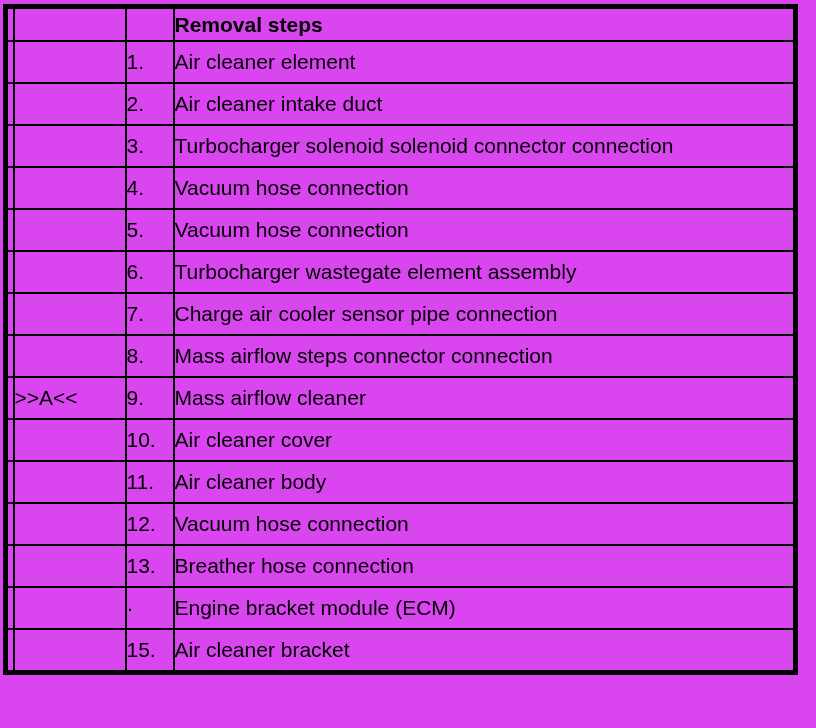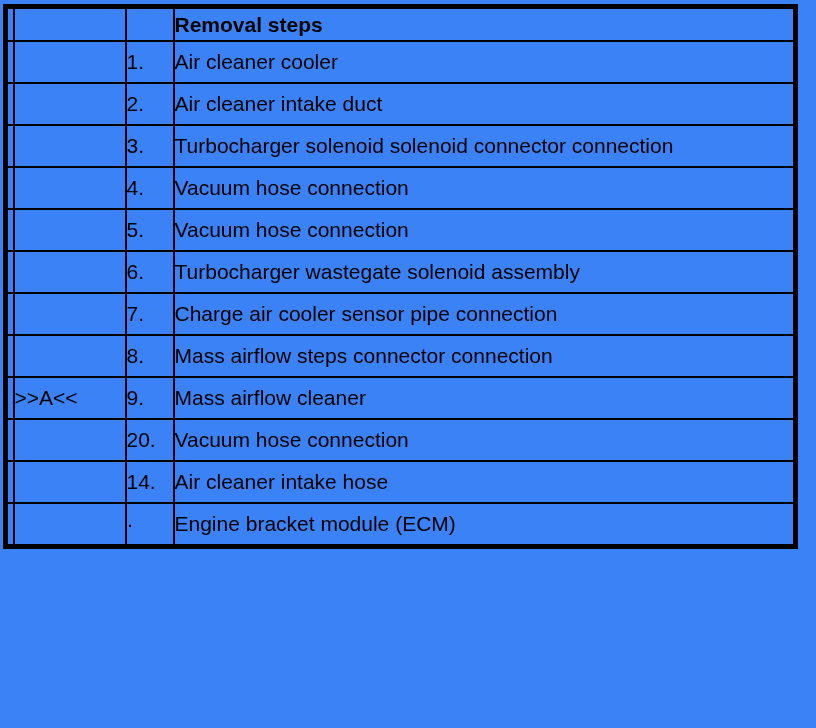"Removal steps" .page { background: #3b82f6 -> #d946ef }
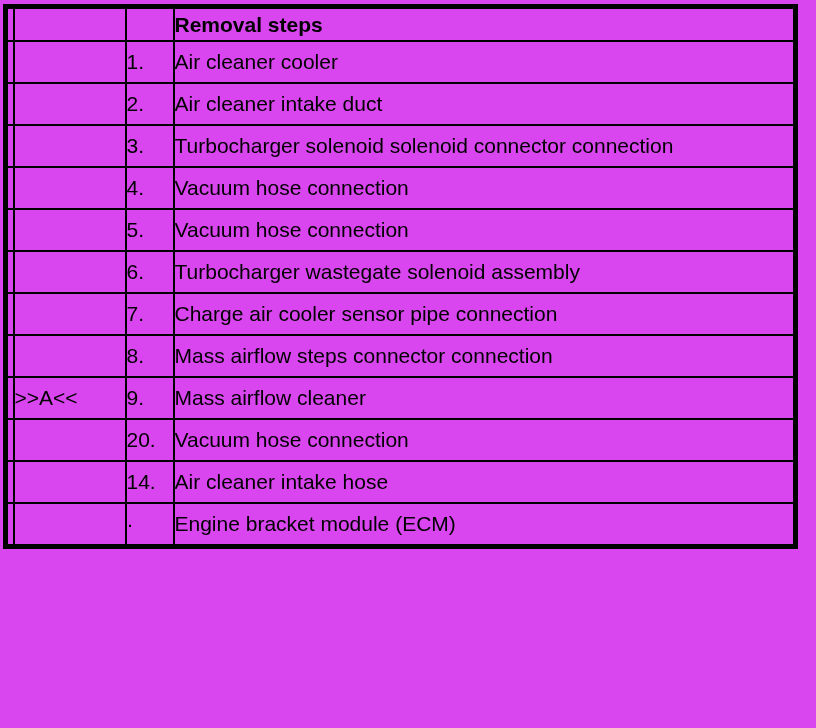"Air cleaner cooler" td.cell-text { text: cooler -> element }
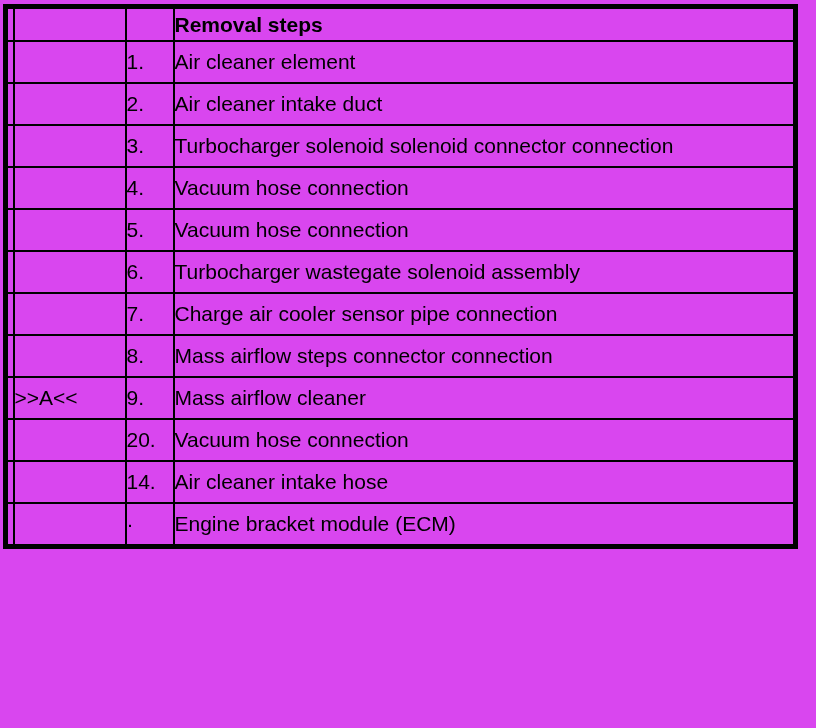"Turbocharger wastegate solenoid assembly" td.cell-text { text: solenoid -> element }
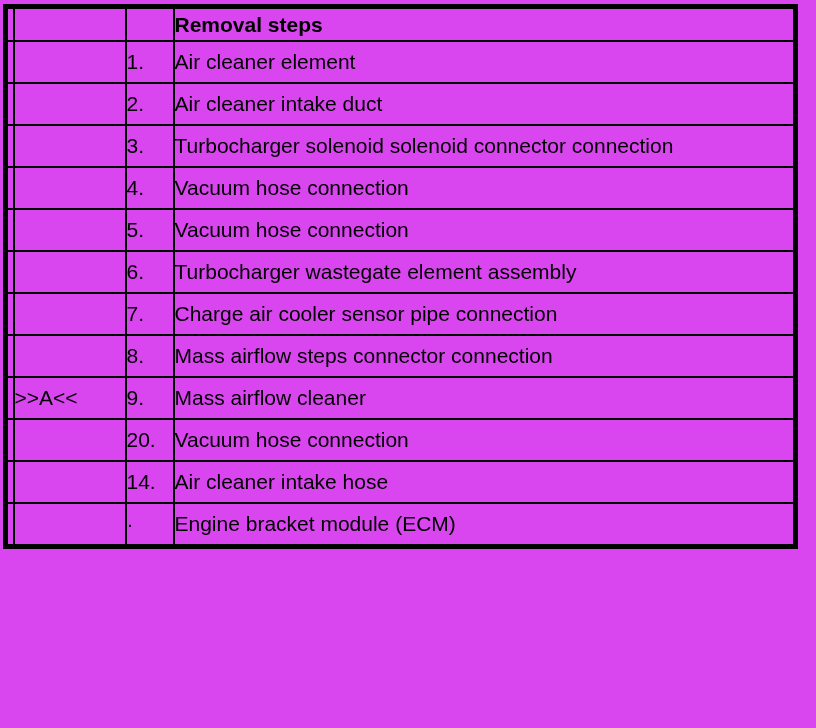"10." tr.data-row { html: none -> <tr> <td></td> <td></td> <td>10.</td> <td>Air cleaner cover</td> </tr> }
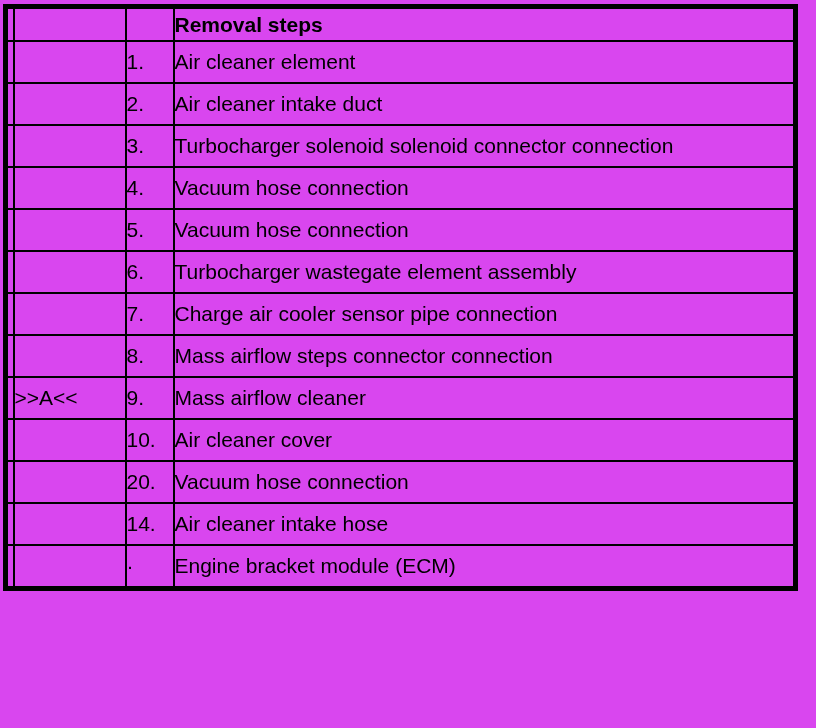"11." tr.data-row { html: none -> <tr> <td></td> <td></td> <td>11.</td> <td>Air cleaner body</td> </tr> }
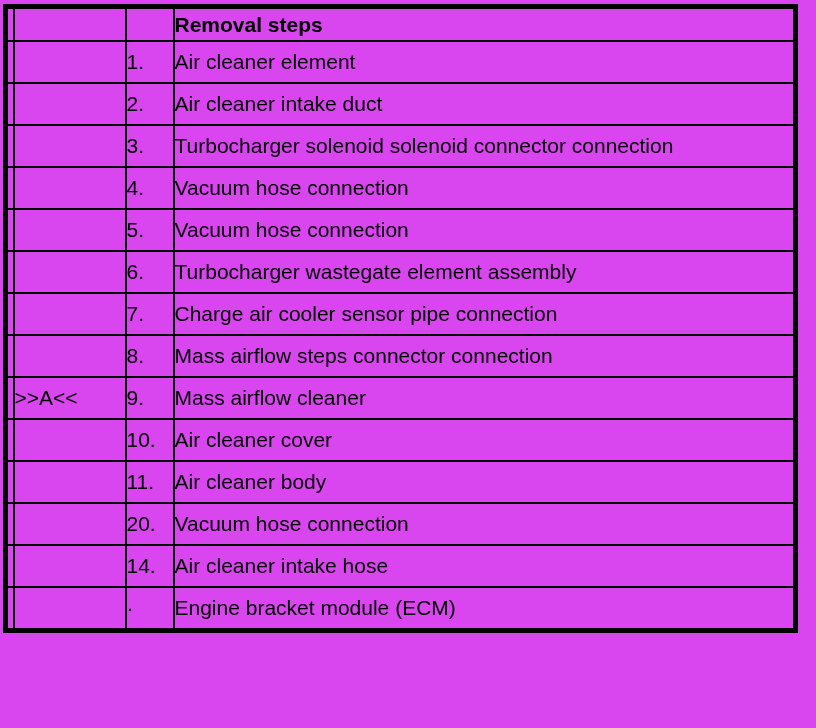"20." td.cell-num { text: 20 -> 12 }
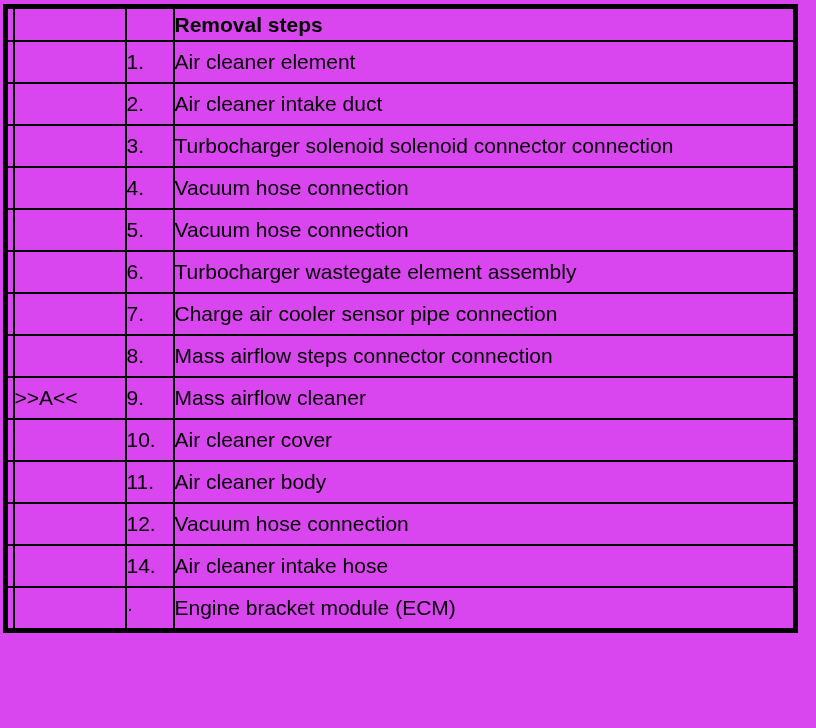"13." tr.data-row { html: none -> <tr> <td></td> <td></td> <td>13.</td> <td>Breather hose connection</td> </tr> }
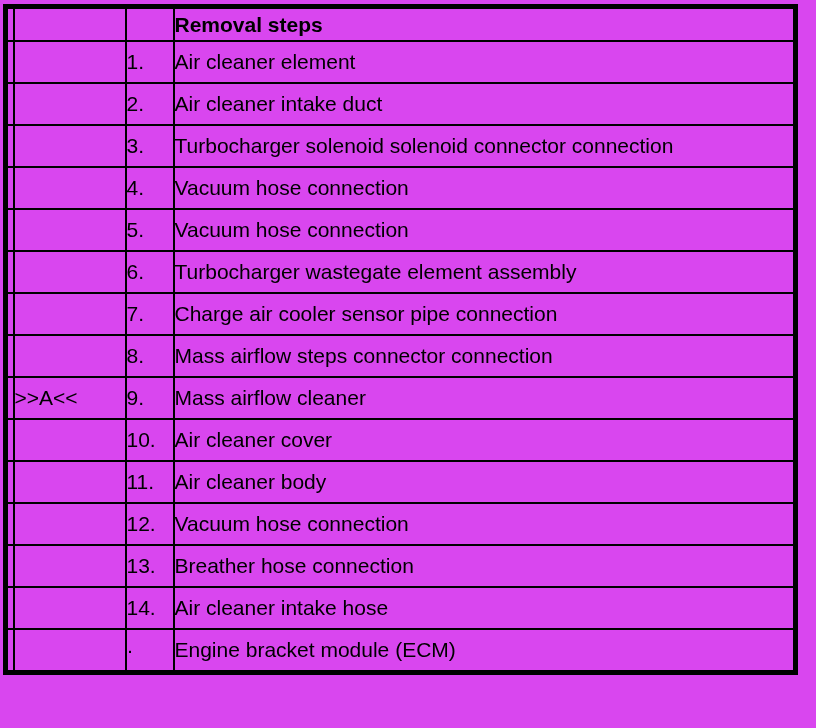"14." tr.data-row { html: <tr> <td></td> <td></td> <td>14.</td> <td>Air cleaner intake hose</td> </tr> -> none }
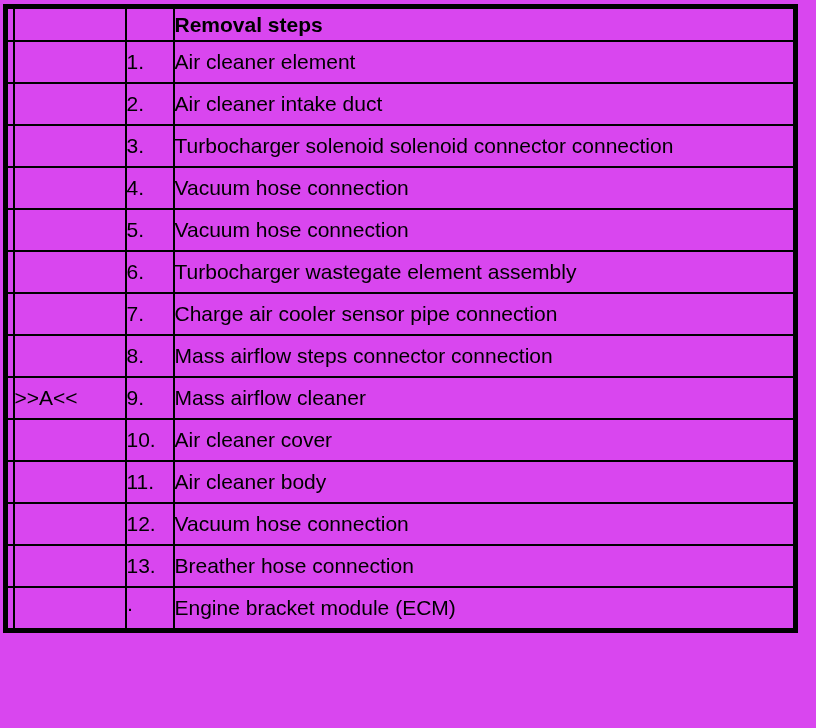"15." tr.data-row { html: none -> <tr> <td></td> <td></td> <td>15.</td> <td>Air cleaner bracket</td> </tr> }
